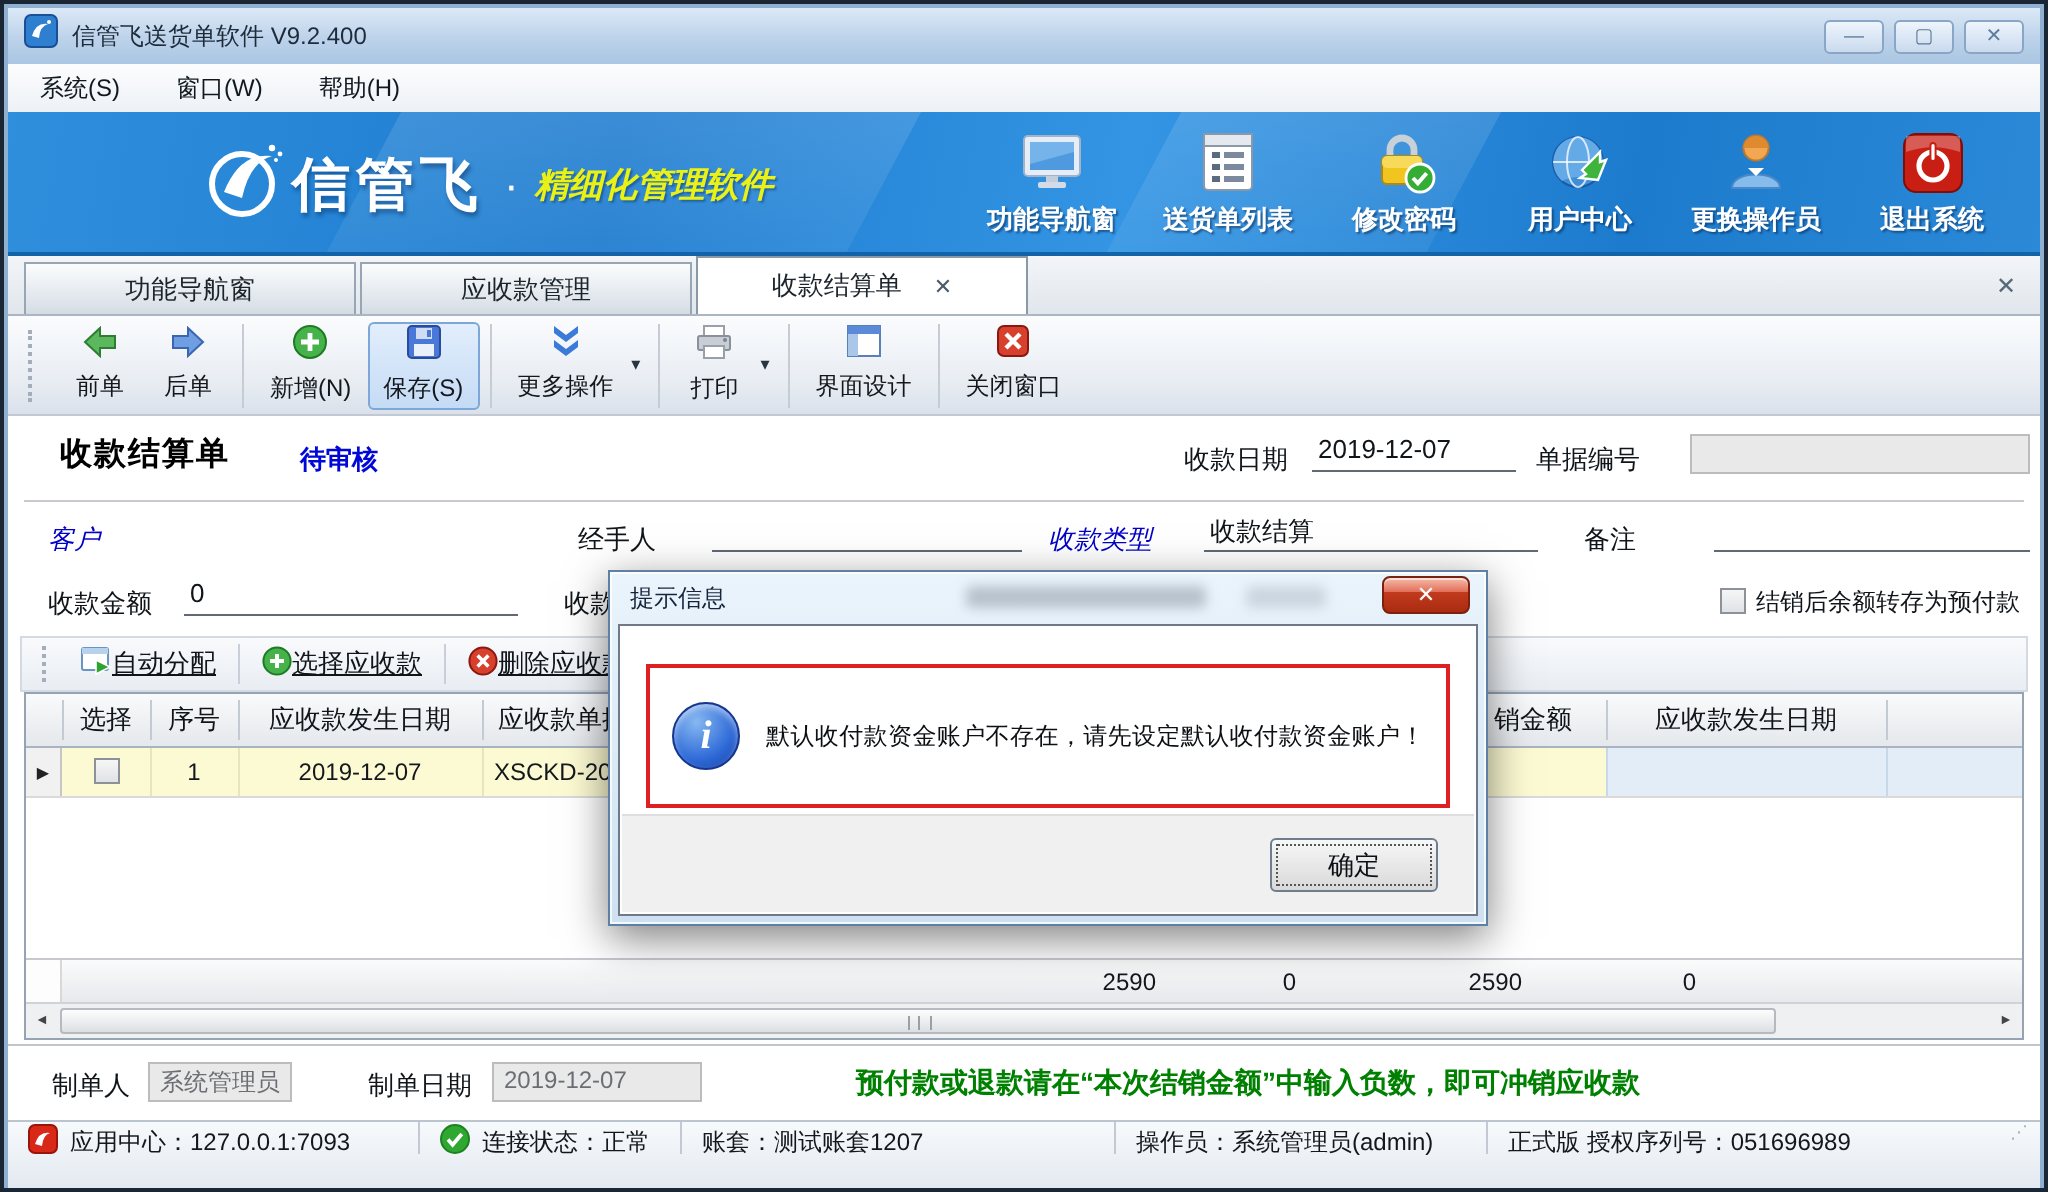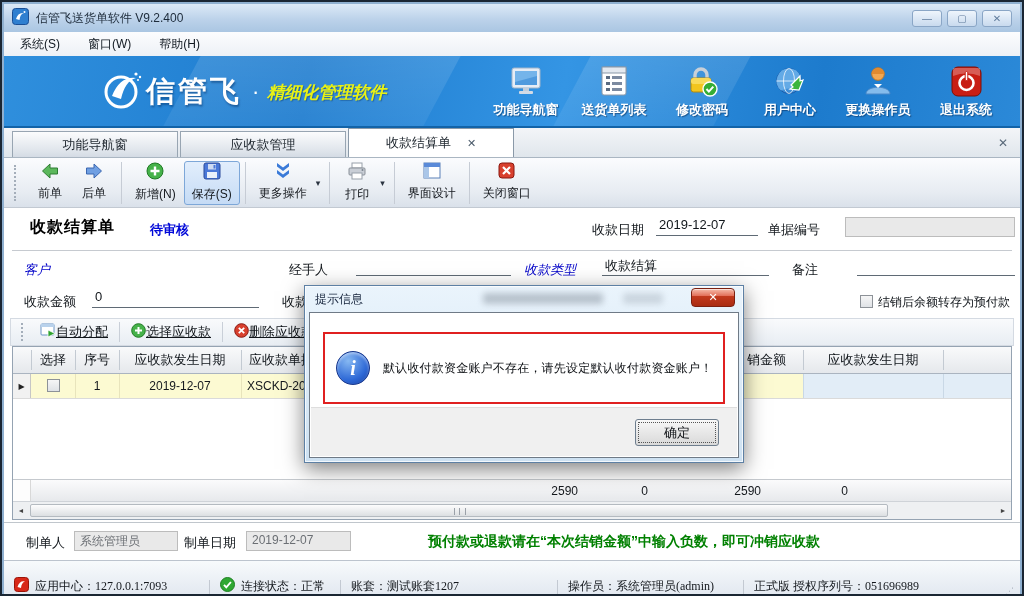"系统管理员" span.abs { width: 104px -> 72px }
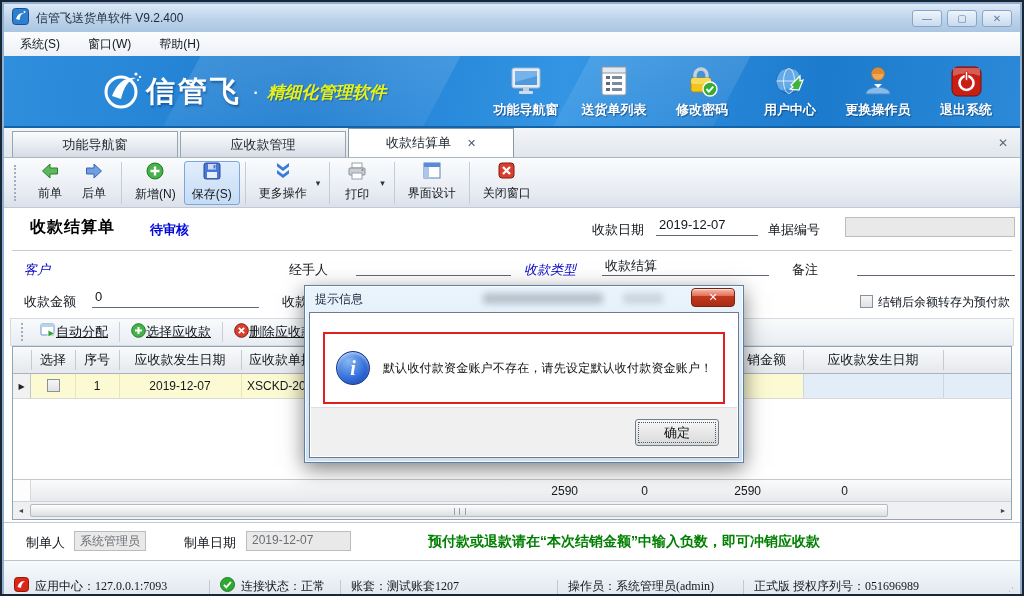"应用中心：127.0.0.1:7093" .statusbar { align-items: flex-end -> flex-start; font-family: Liberation Serif, serif -> none }
